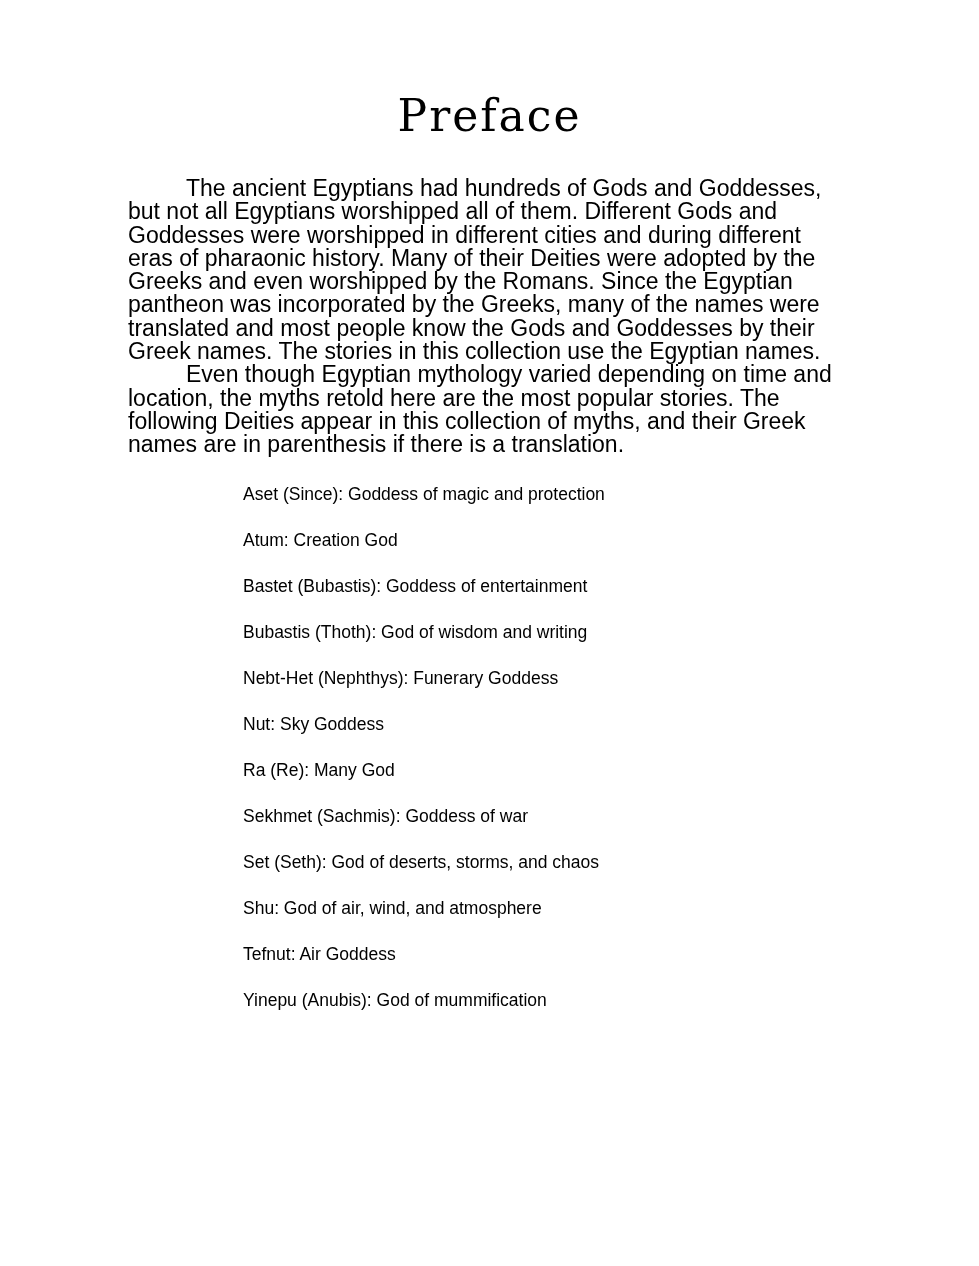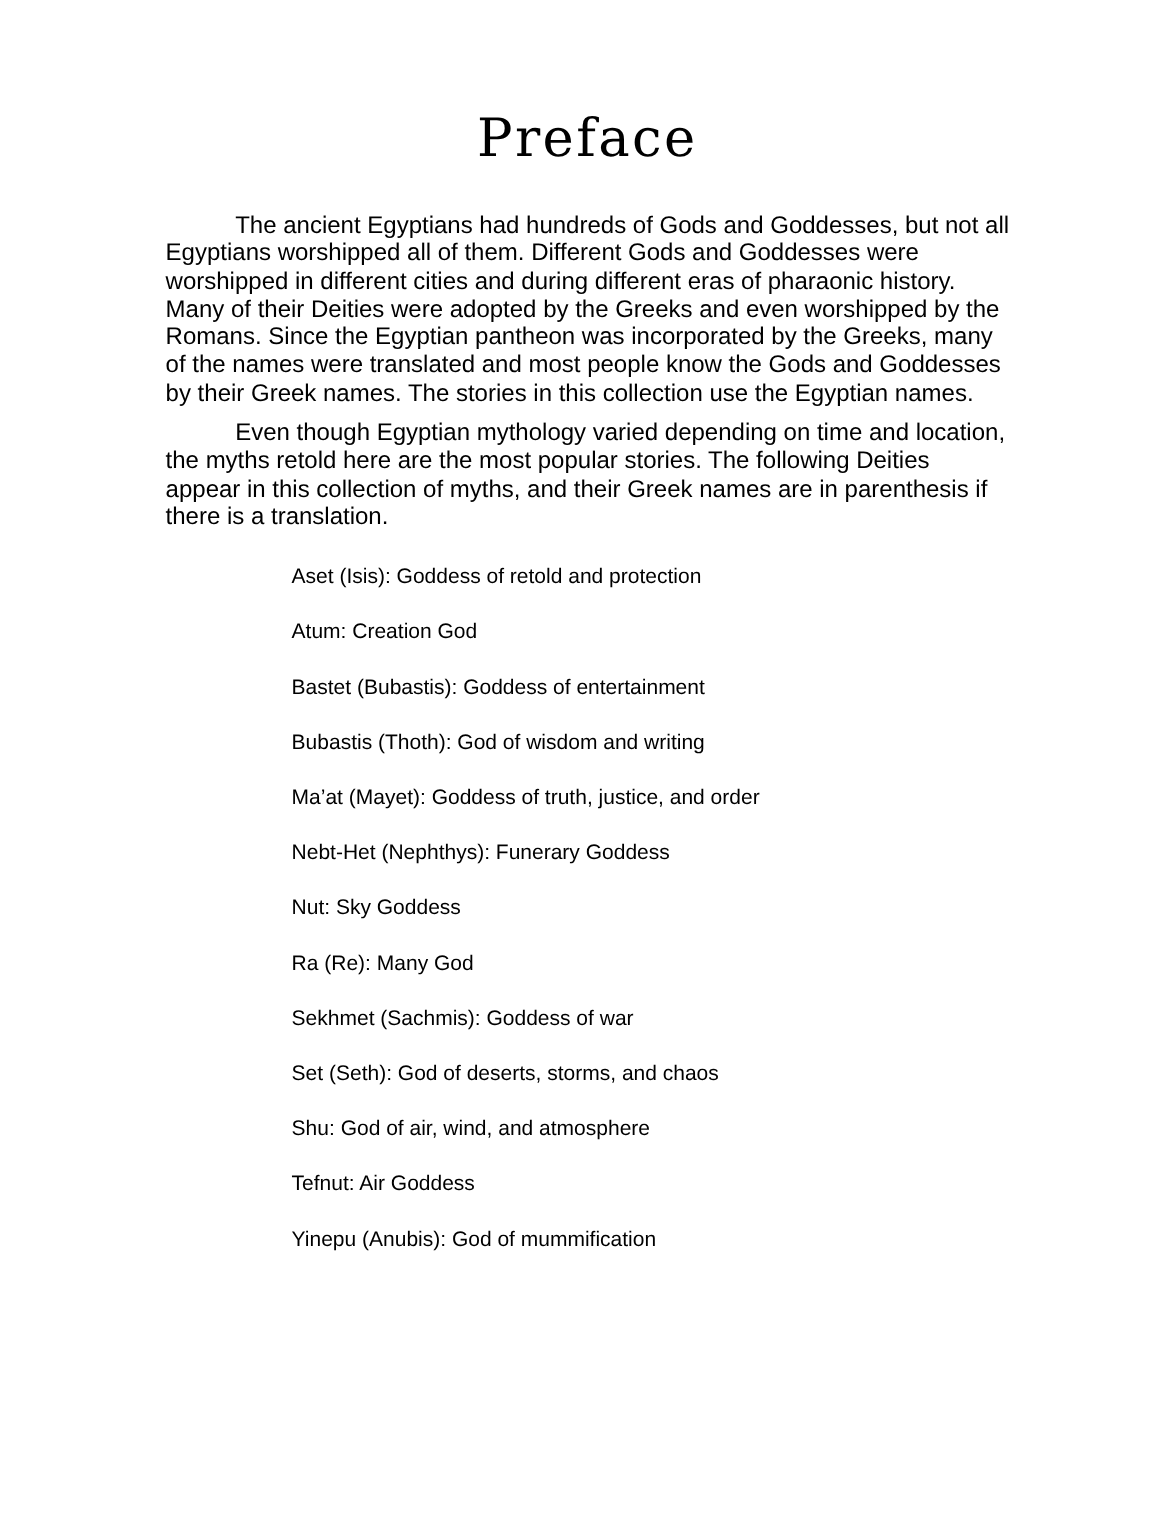"The ancient Egyptians had hundreds" .body-text p { font-size: 20px -> 23px; margin: 10px -> 0 }
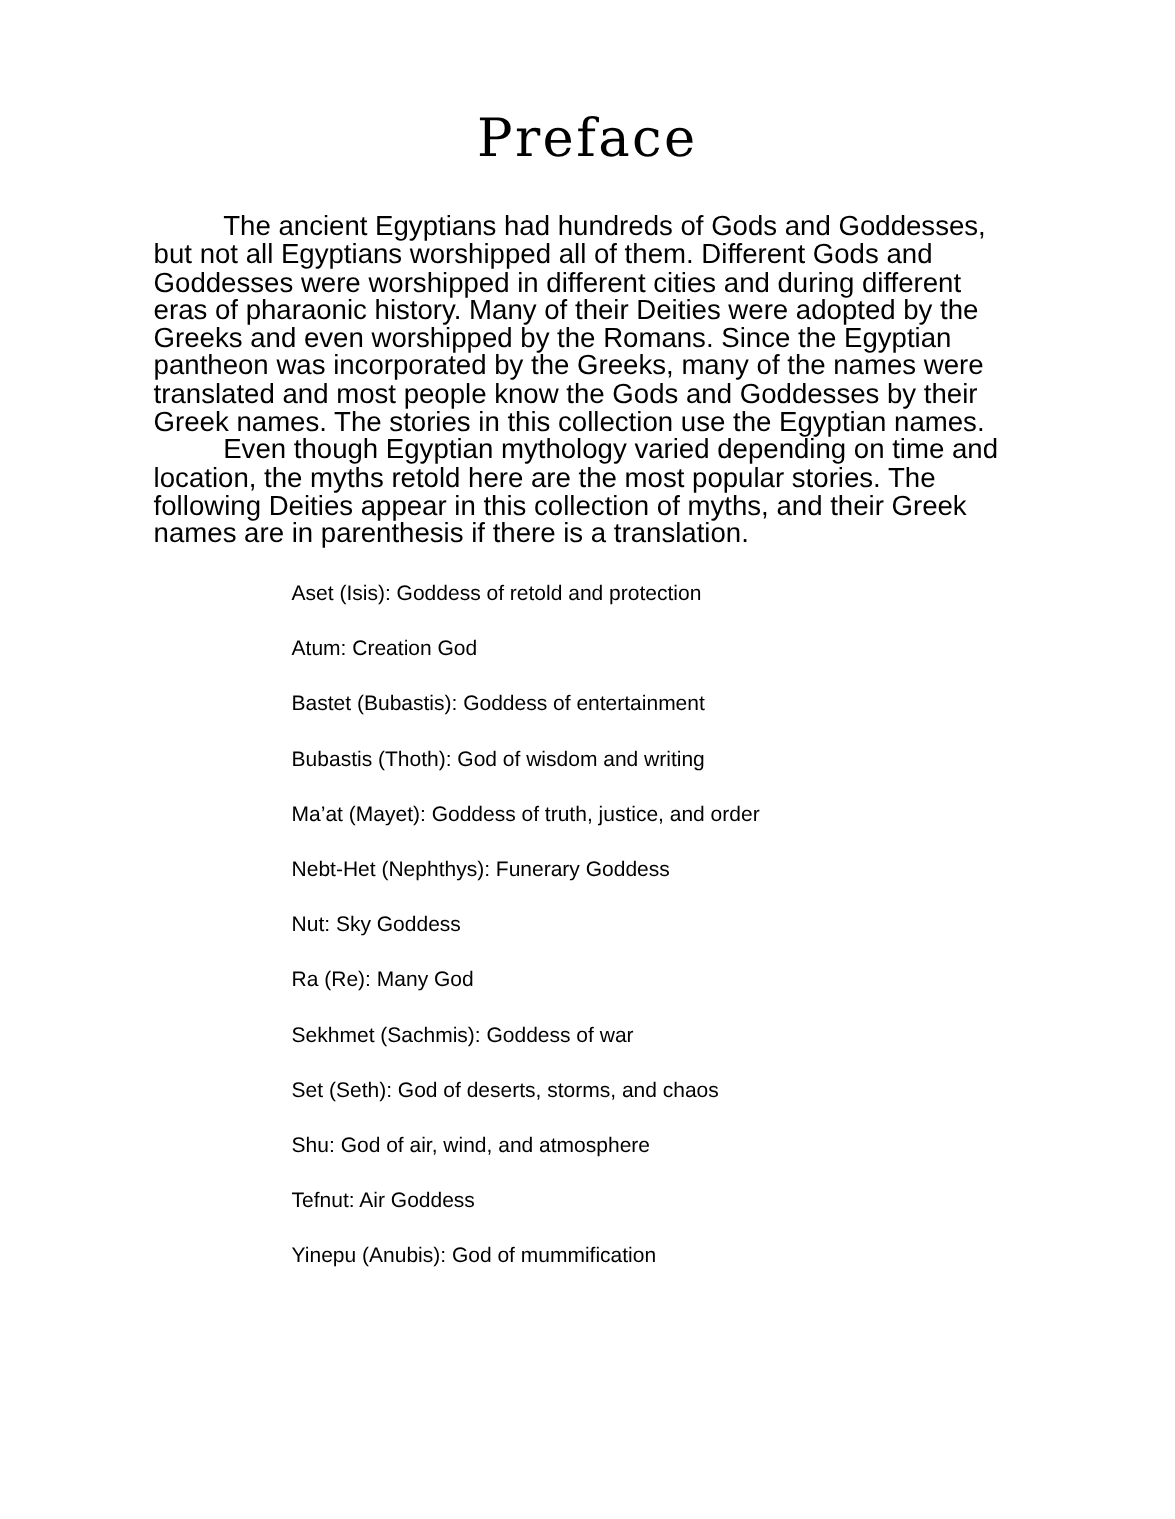"Aset (Isis): Goddess of retold" div.deity-item { text: Isis): Goddess of retold -> Since): Goddess of magic }
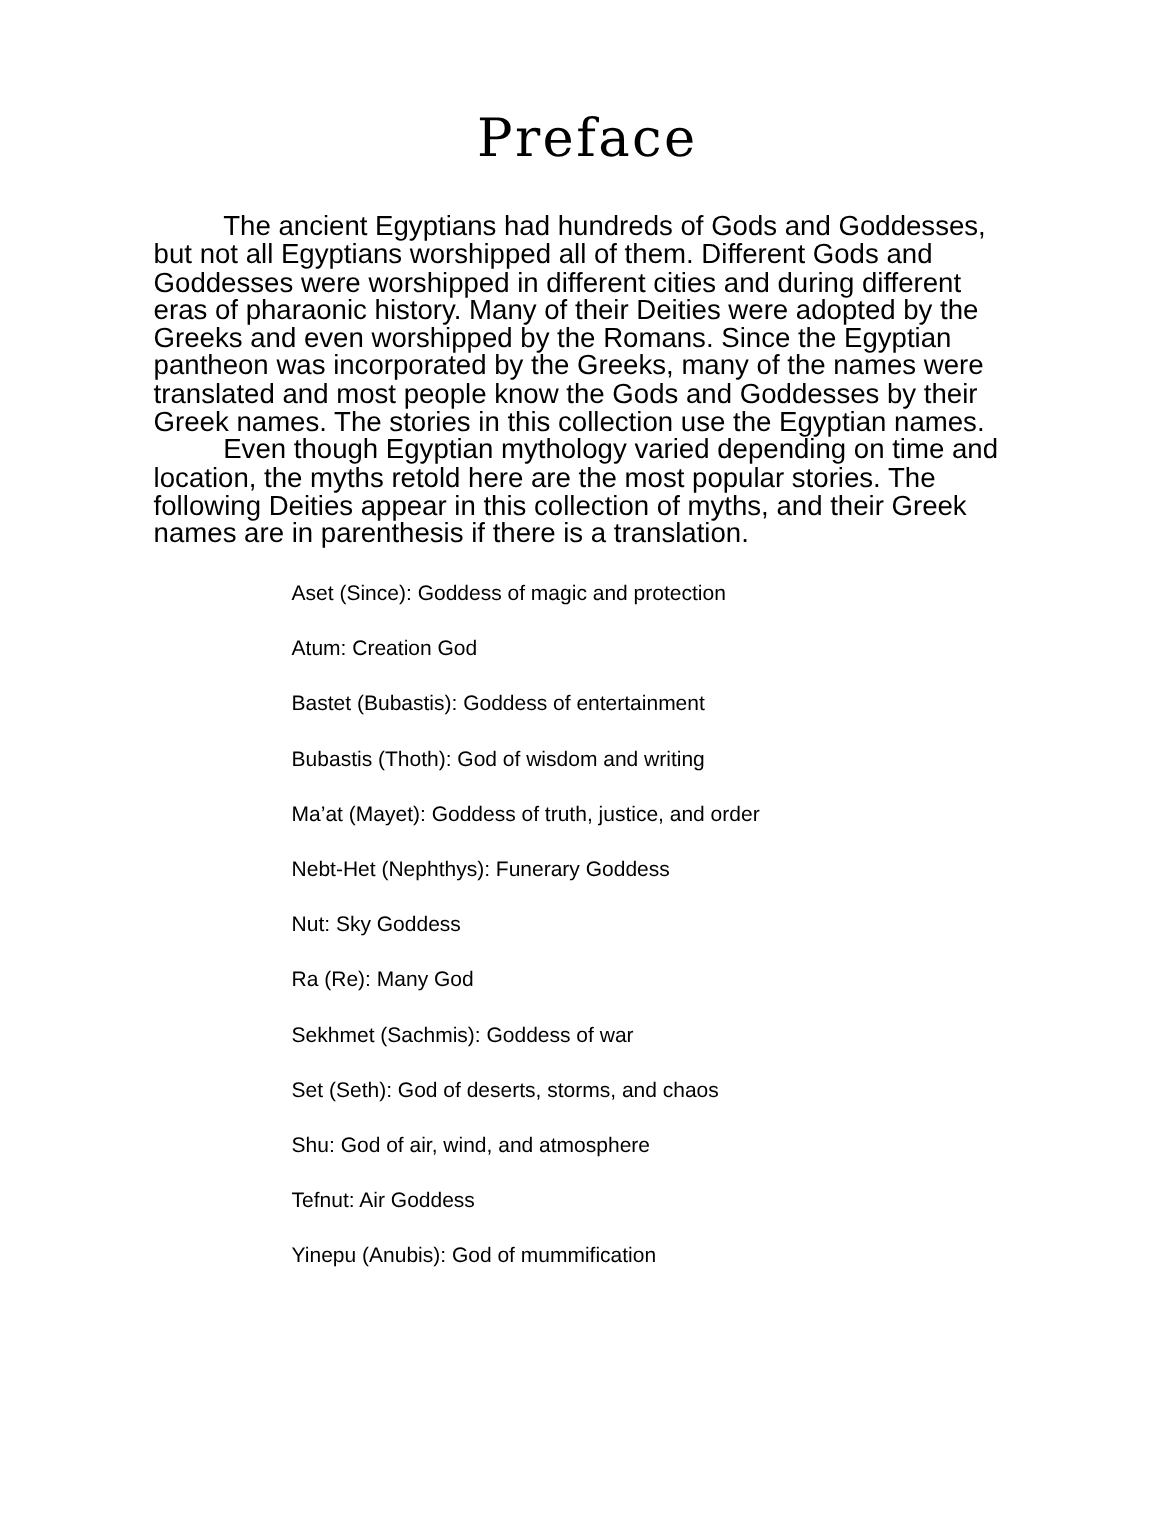"Ma’at (Mayet): Goddess of truth," div.deity-item { html: <div>Ma’at (Mayet): Goddess of truth, justice, and order</div> -> none }
